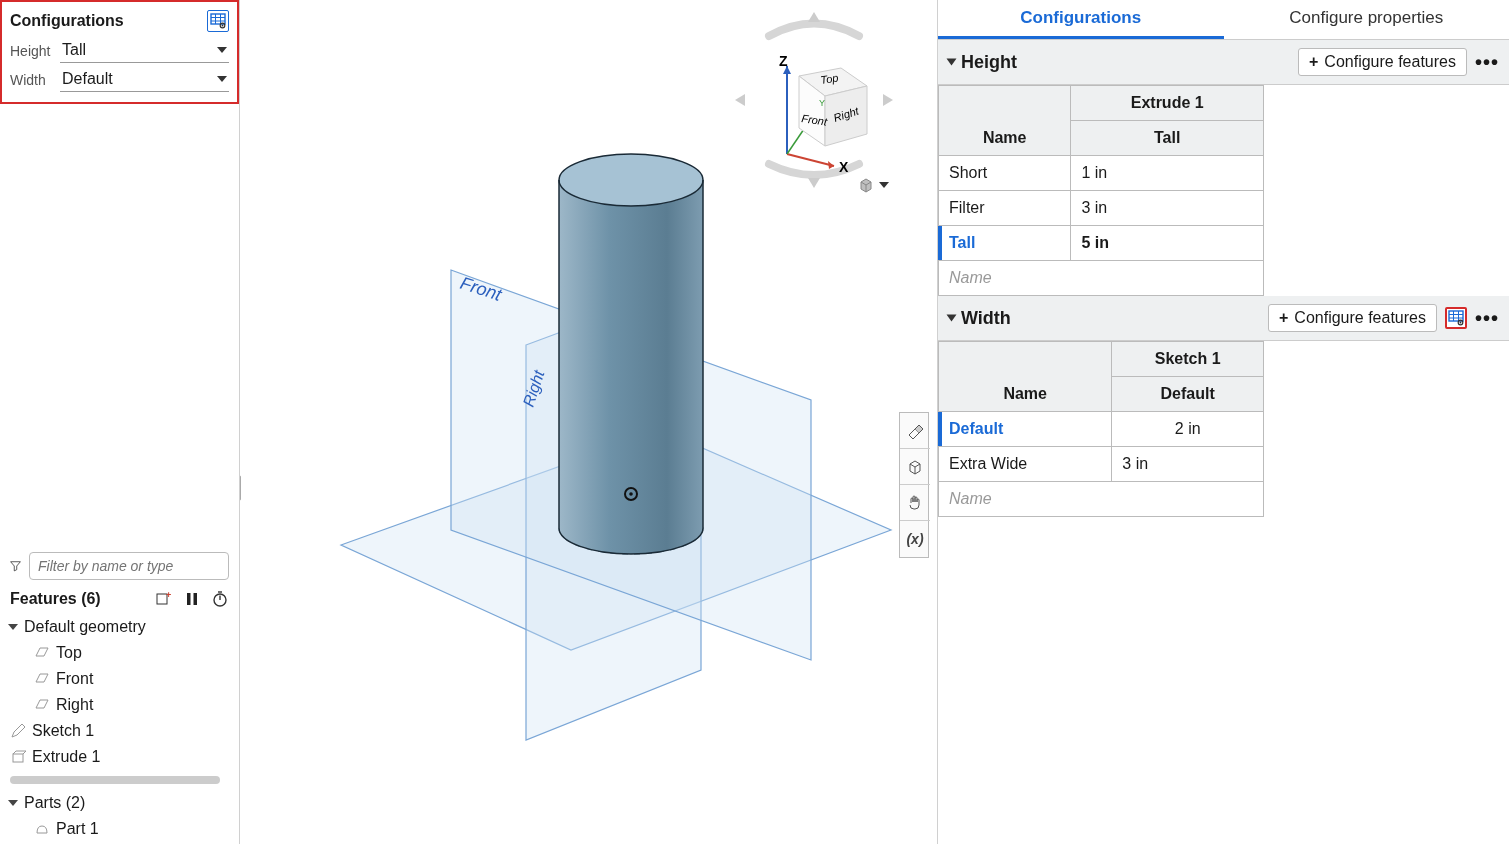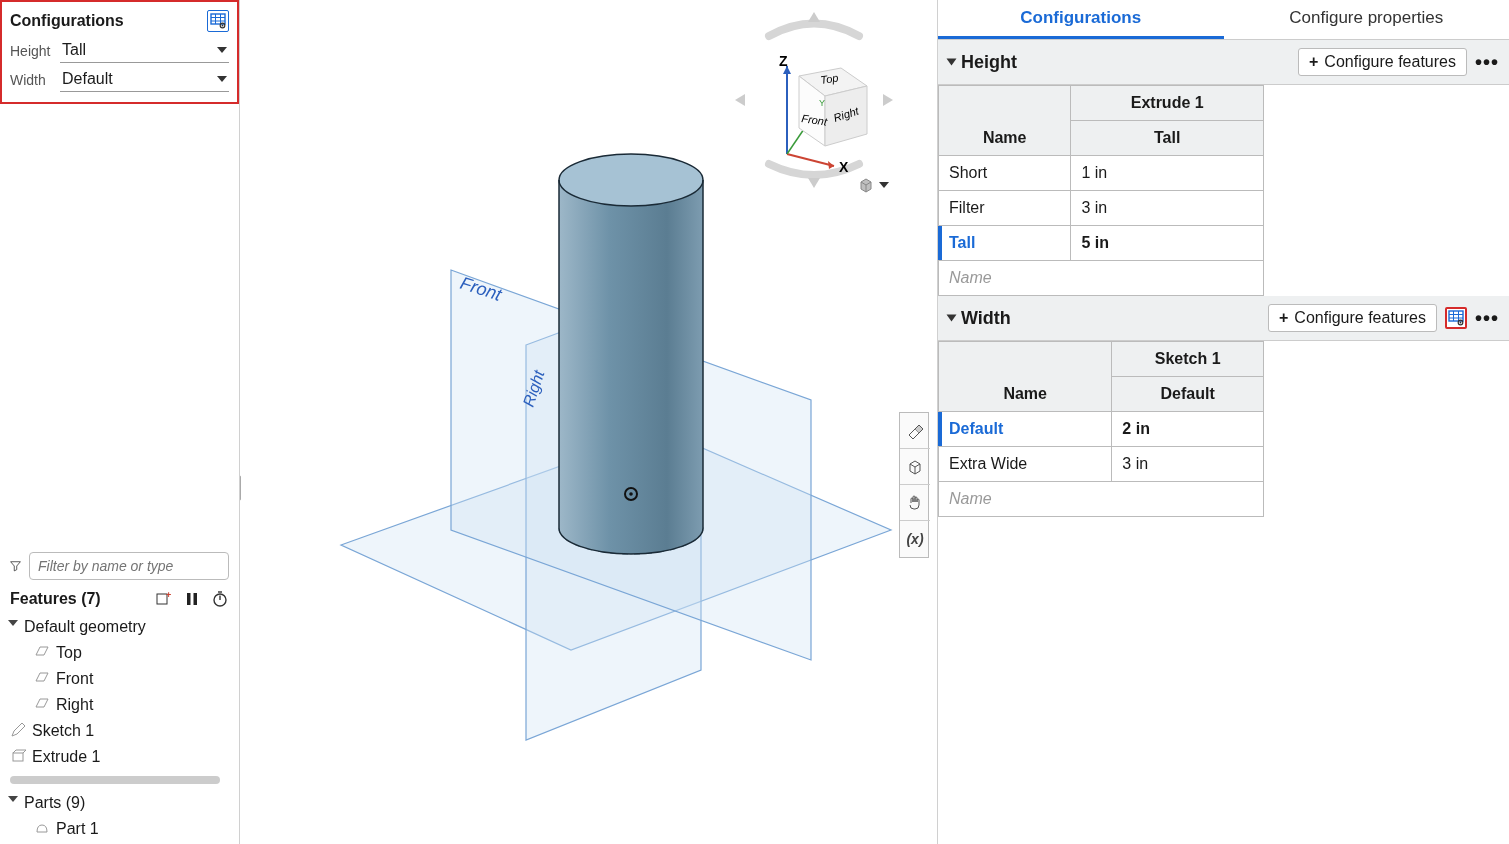"2 in" td { font-weight: 700 -> 400; text-align: none -> center }
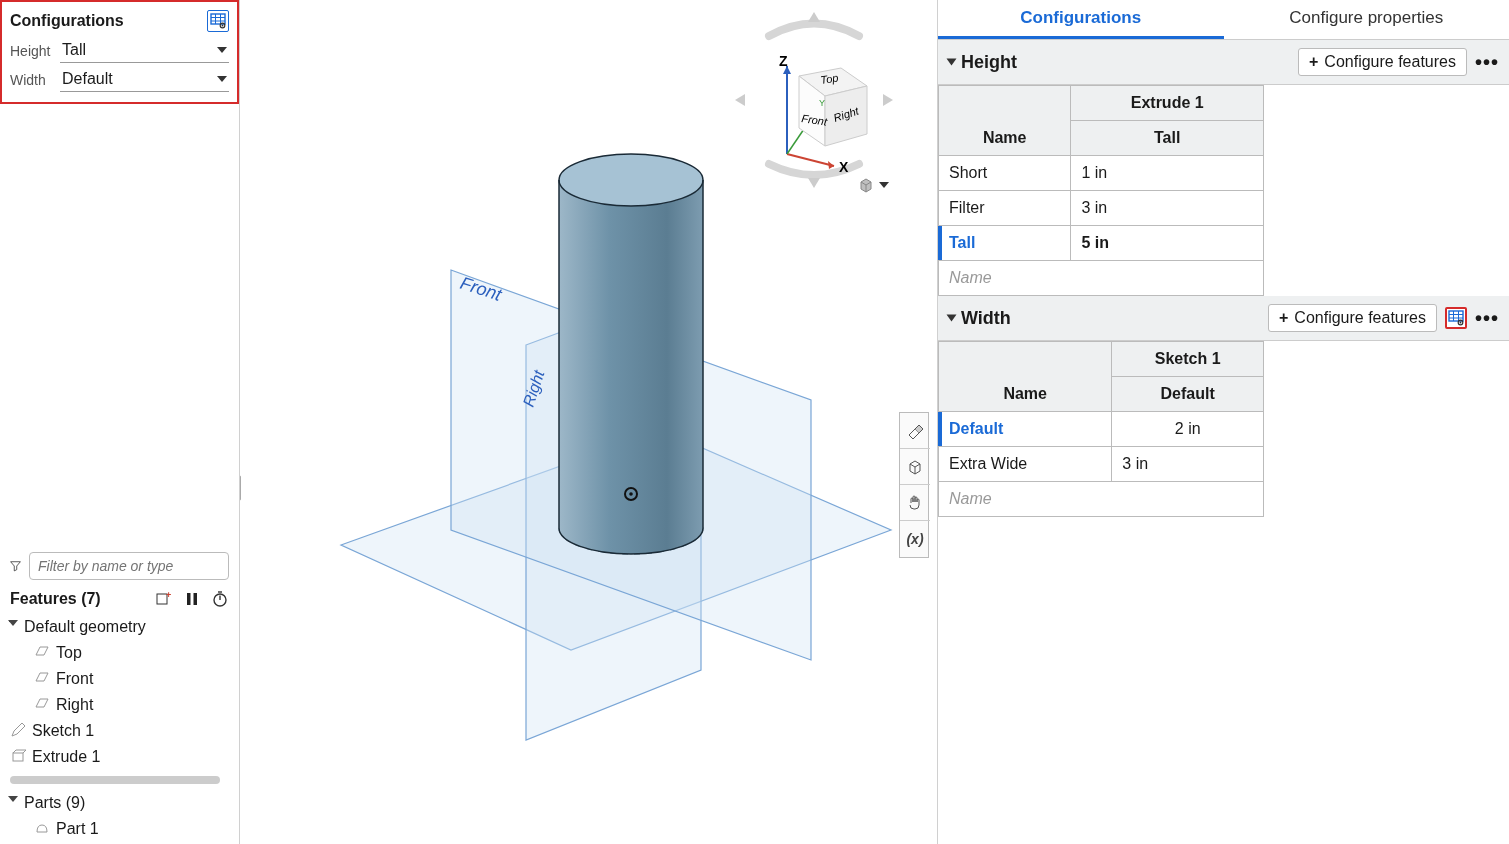"Features (7)" span { text: 7 -> 6 }
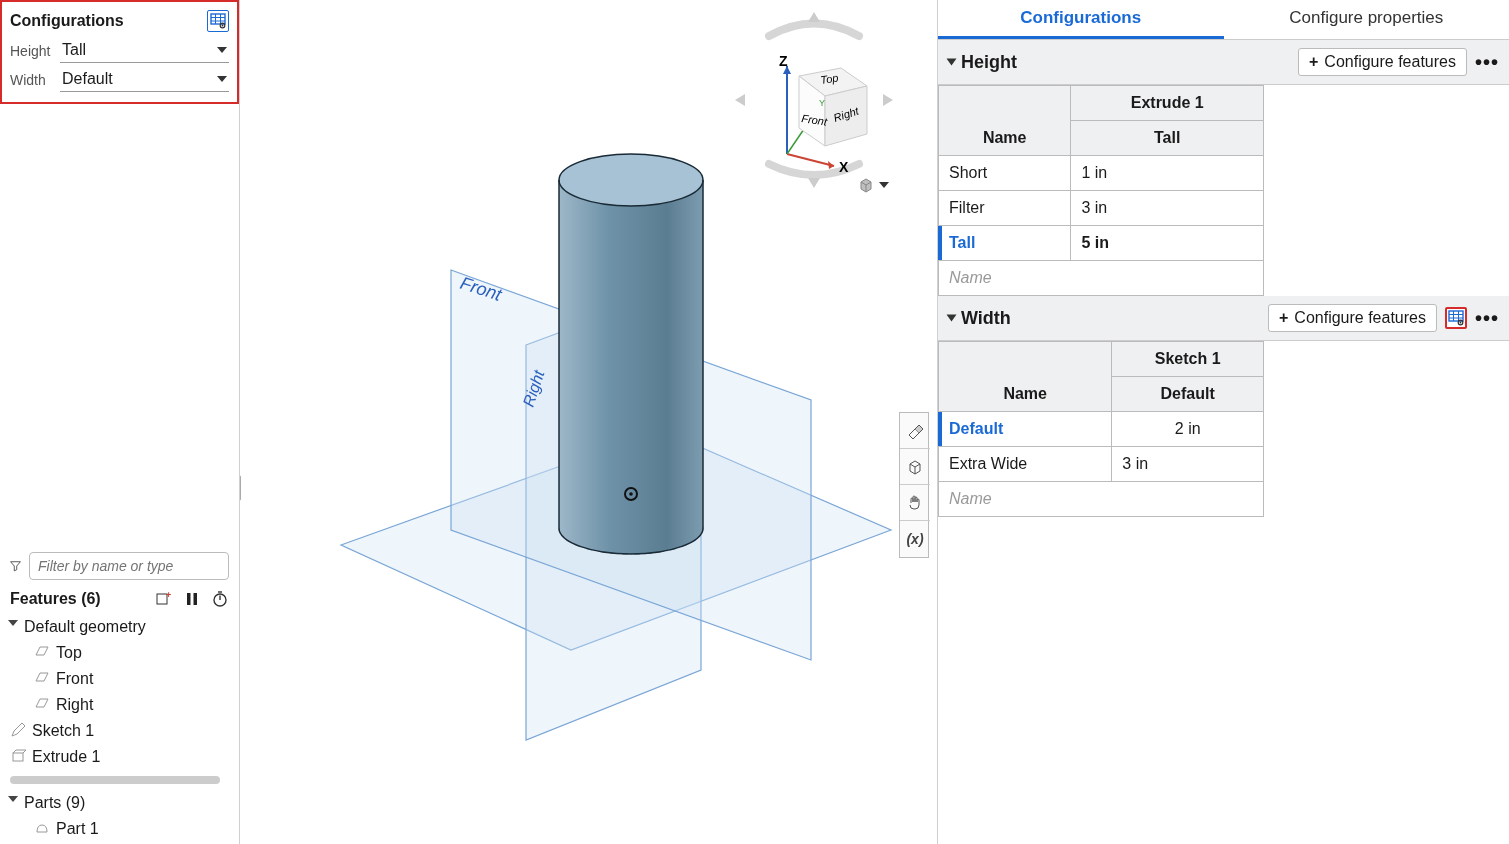"Default geometry" .tree-row { align-items: flex-start -> center }
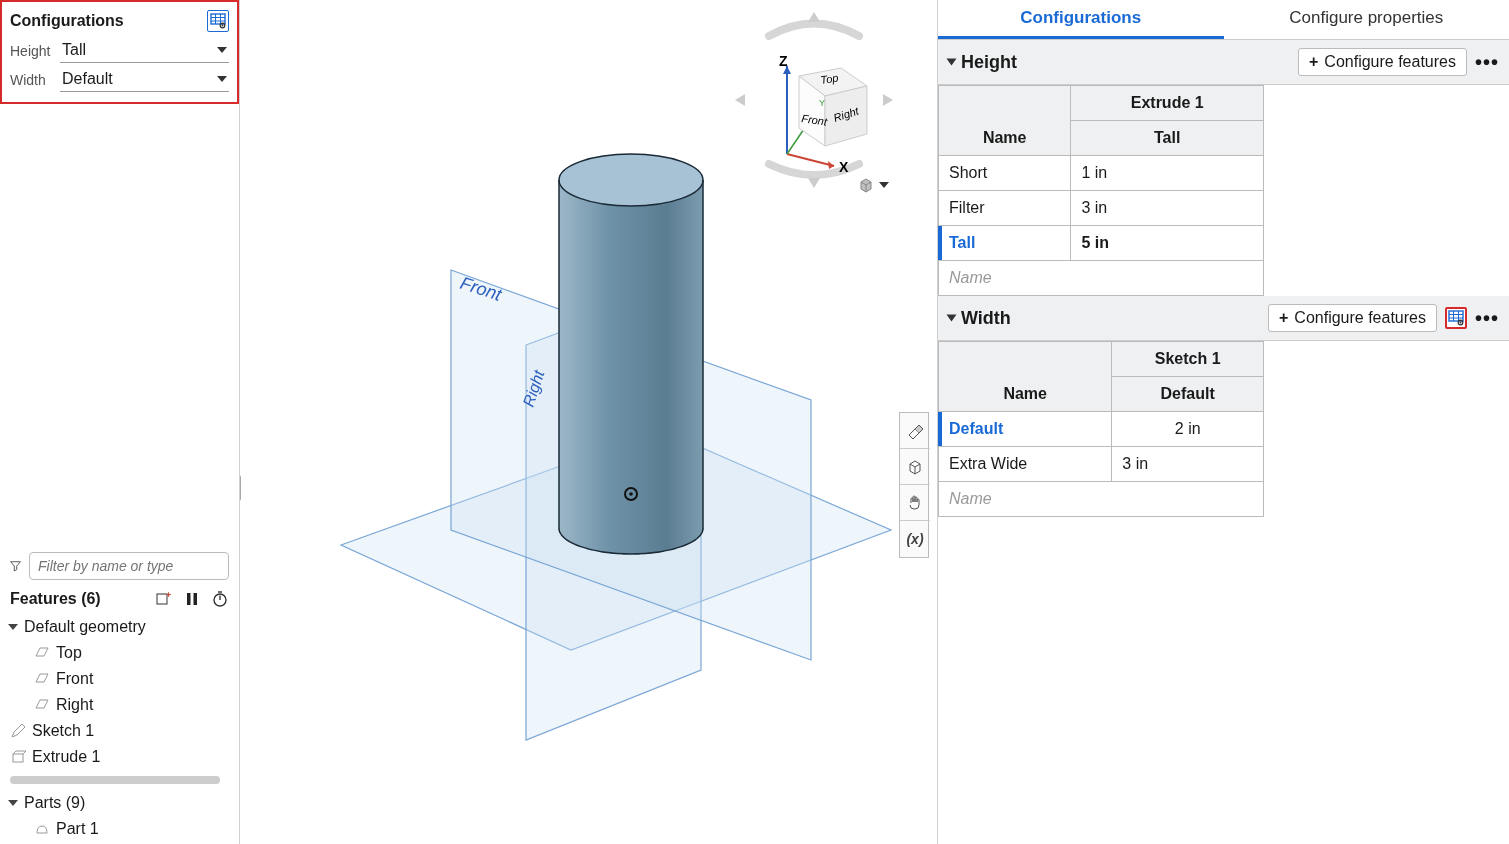"Parts (9)" span { text: 9 -> 2 }
